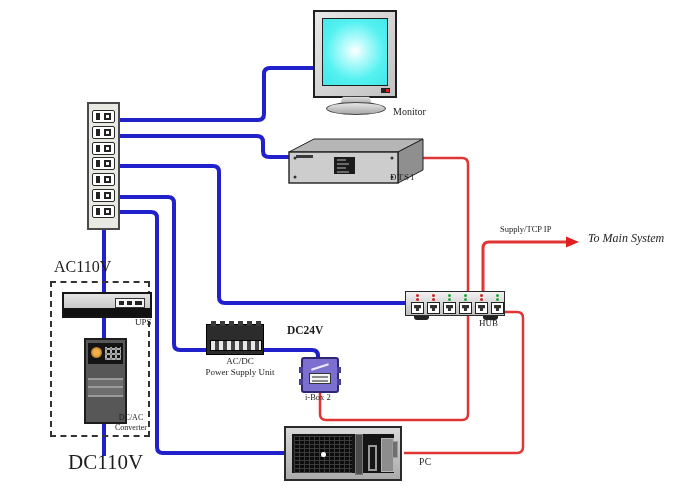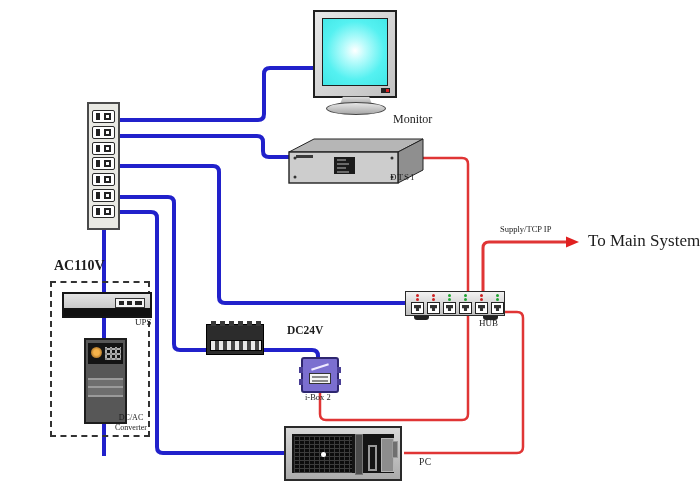"Monitor" div.lbl { font-size: 12px -> 10px; top: 112px -> 106px }
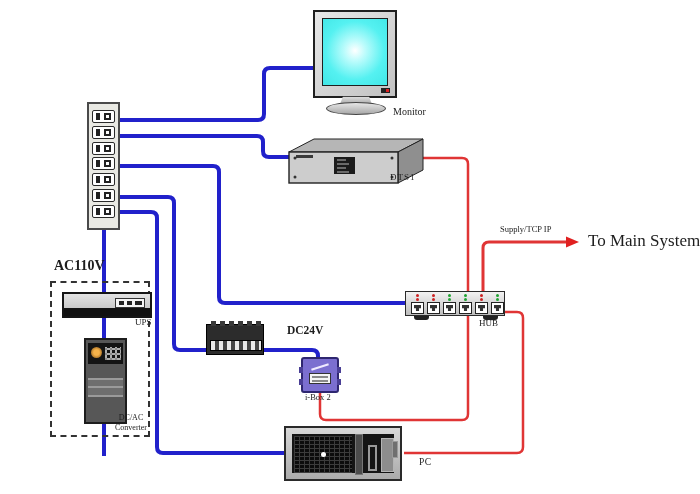"To Main System" div.lbl { font-size: 17px -> 12px; font-style: none -> italic }
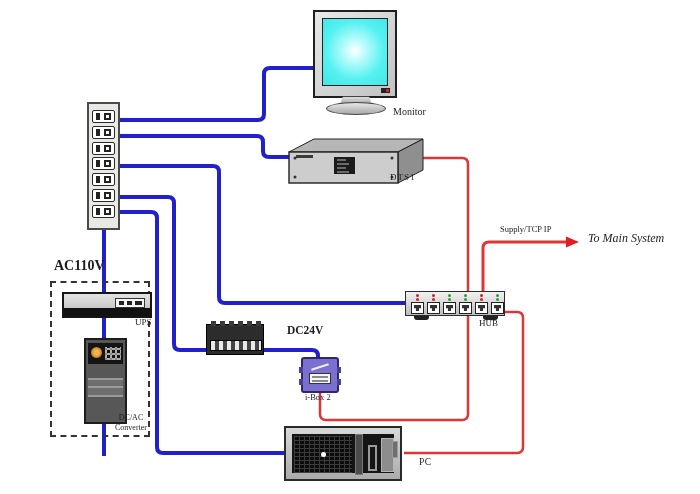"AC110V" div.lbl { font-size: 14px -> 16px; font-weight: bold -> normal }
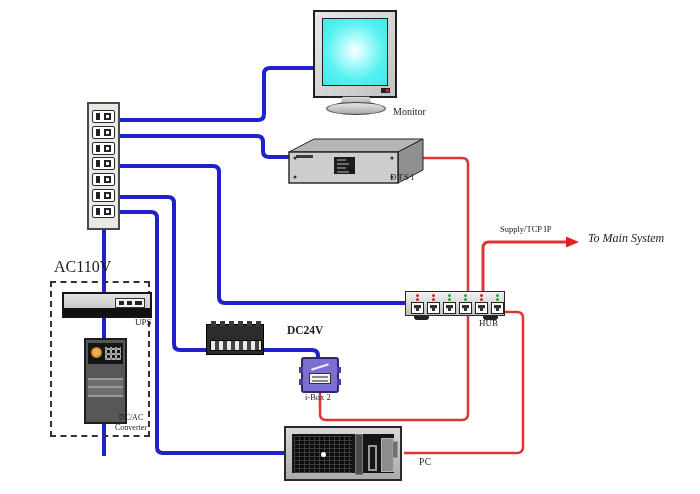"AC/DC" div.lbl { html: none -> <div> <span>AC/DC</span><br> <span>Power Supply Unit</span> </div> }
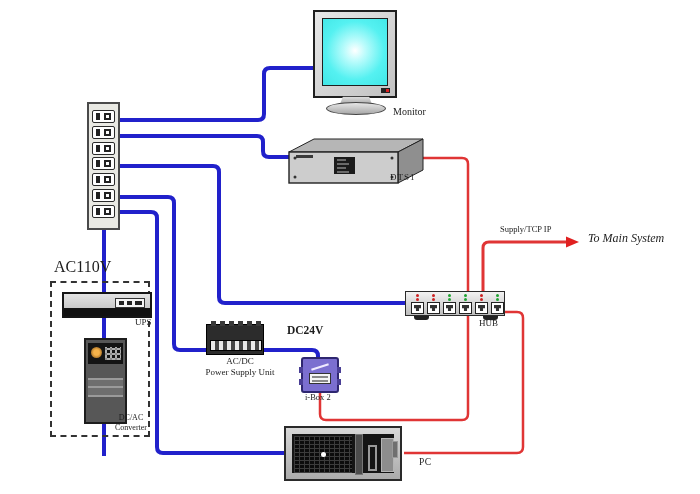"DC110V" div.lbl { html: none -> <div>DC110V</div> }
